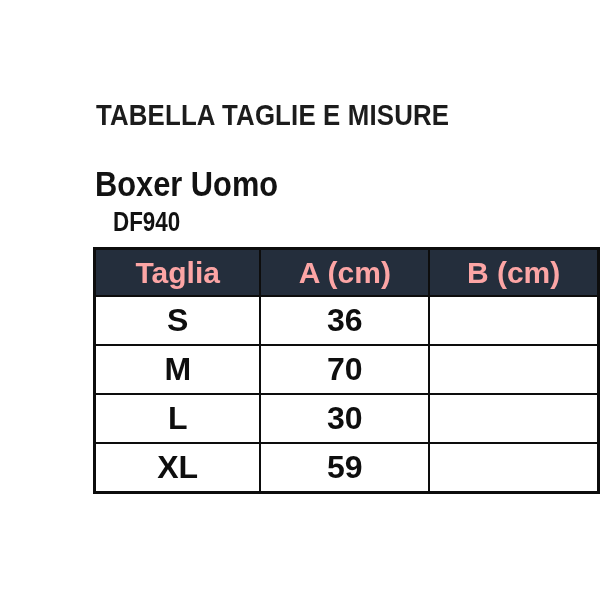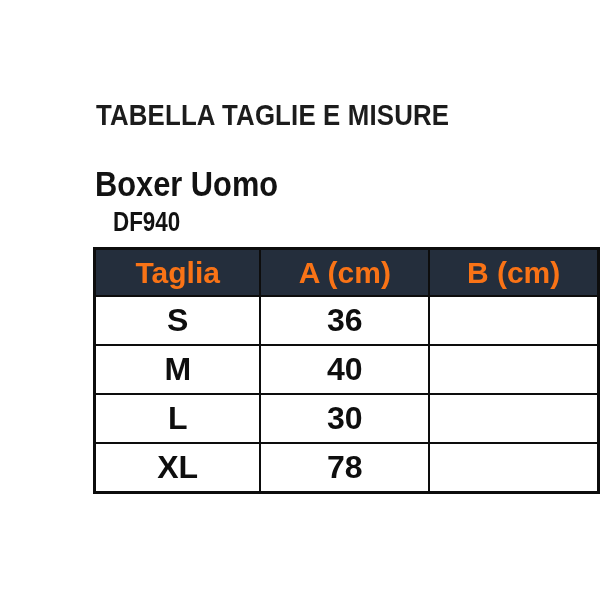"Taglia" .size-table th { color: #f97316 -> #fca5a5 }
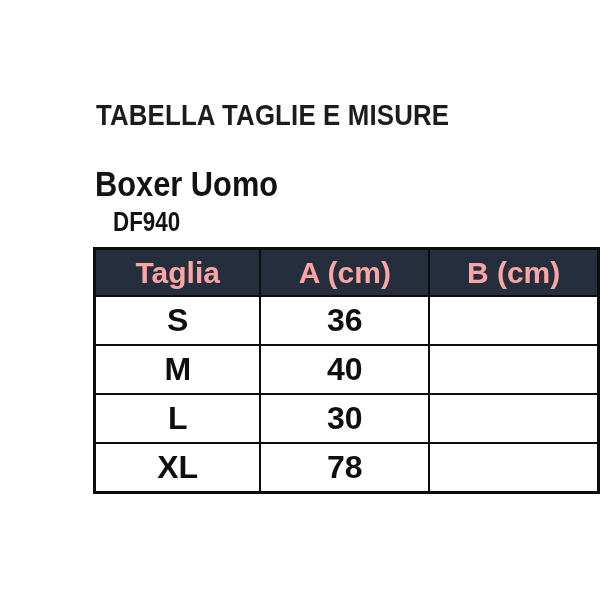"40" td { text: 40 -> 70 }
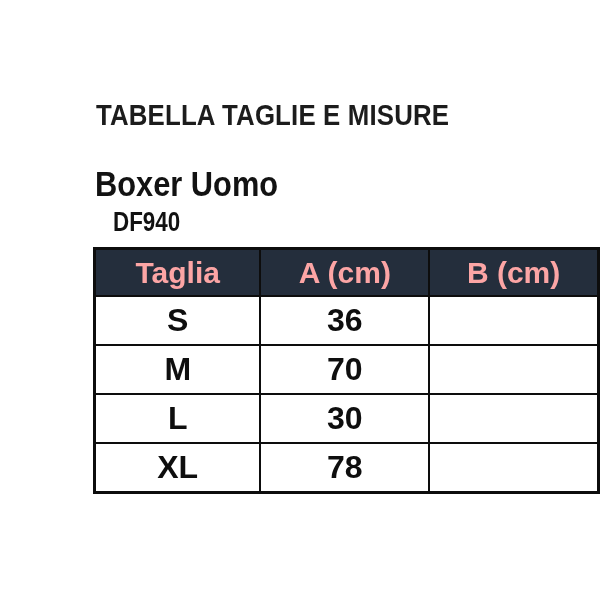"78" td { text: 78 -> 59 }
